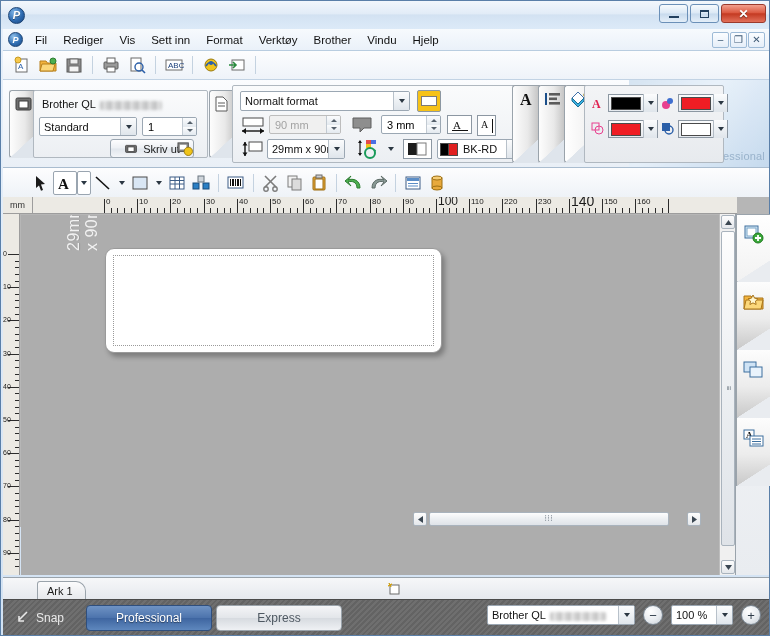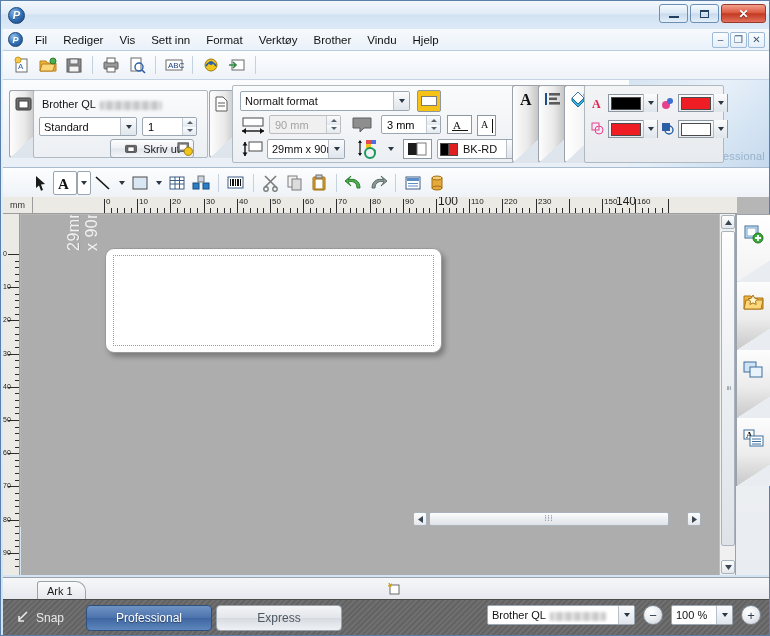"140" div { font-size: 12px -> 14px; padding-left: 45px -> none }
